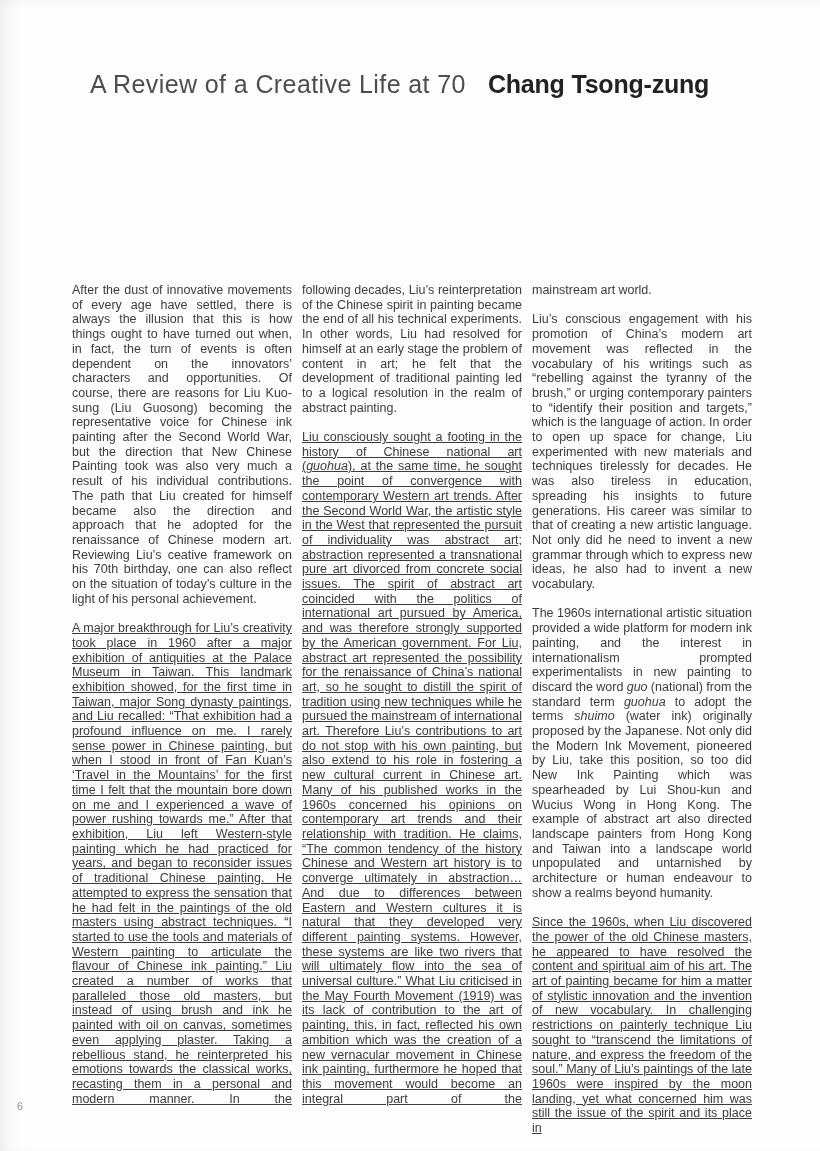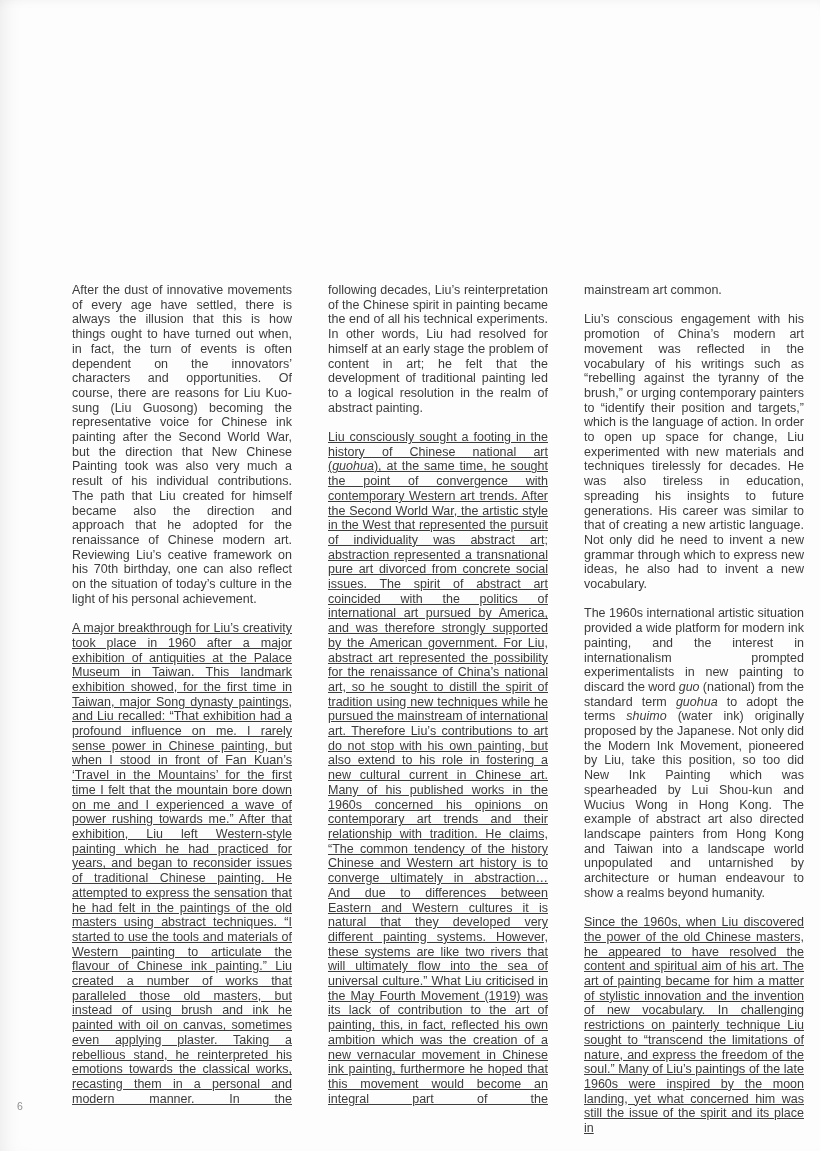"A Review of a Creative" div.header { html: none -> <div> <span>A Review of a Creative Life at 70</span><span>Chang Tsong-zung</span> </div> }
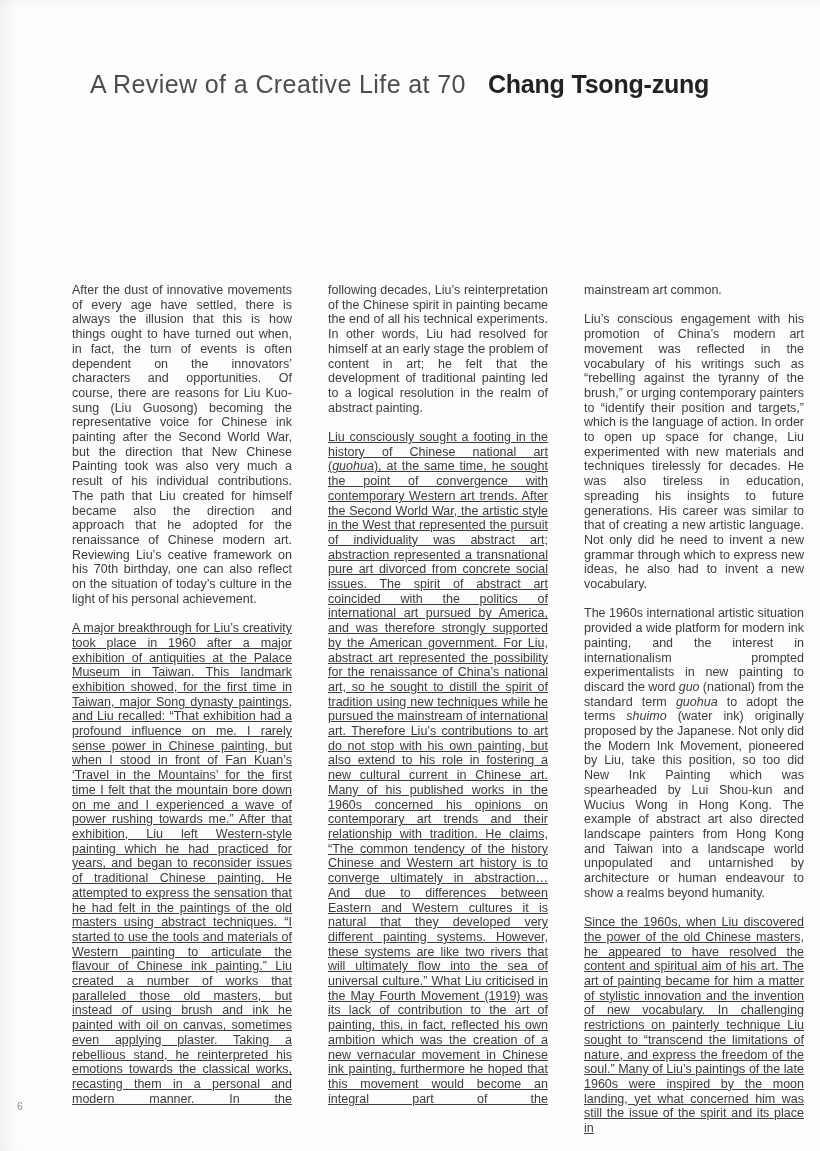"After the dust of innovative" .columns { gap: 36px -> 10px }
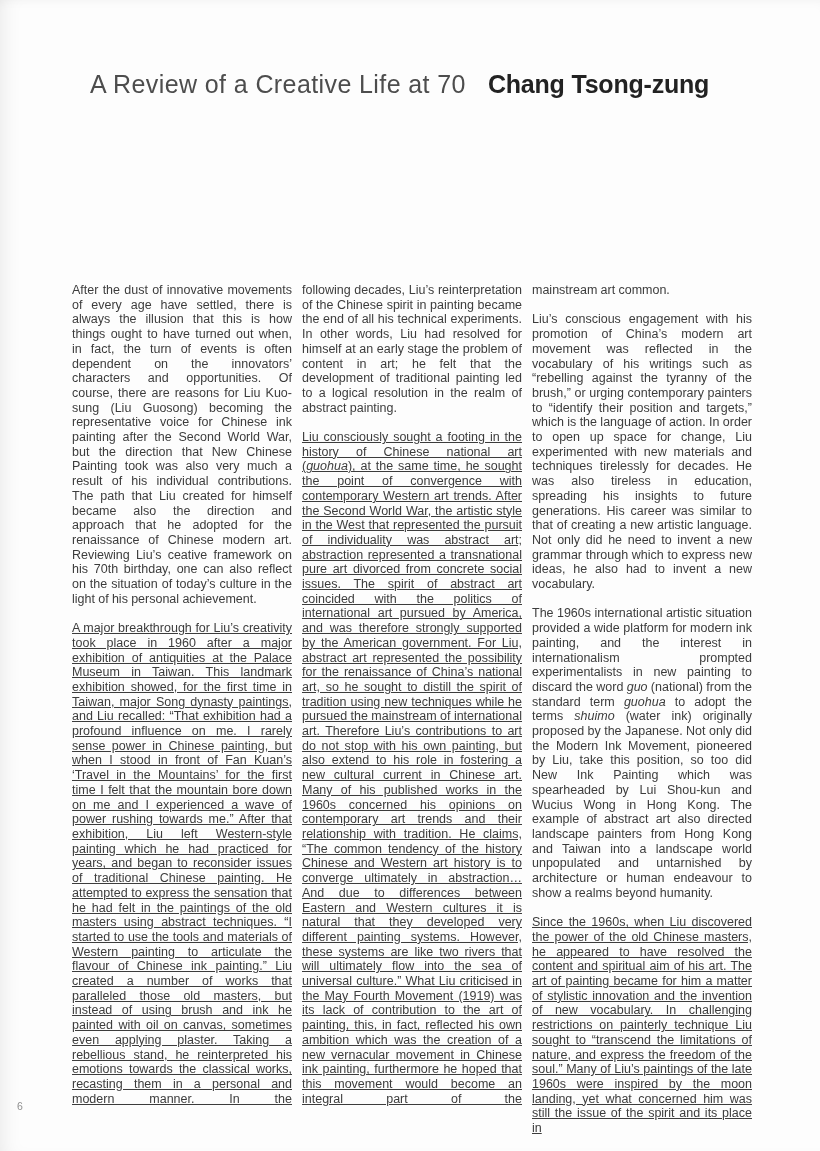"mainstream art common." p { text: common -> world }
